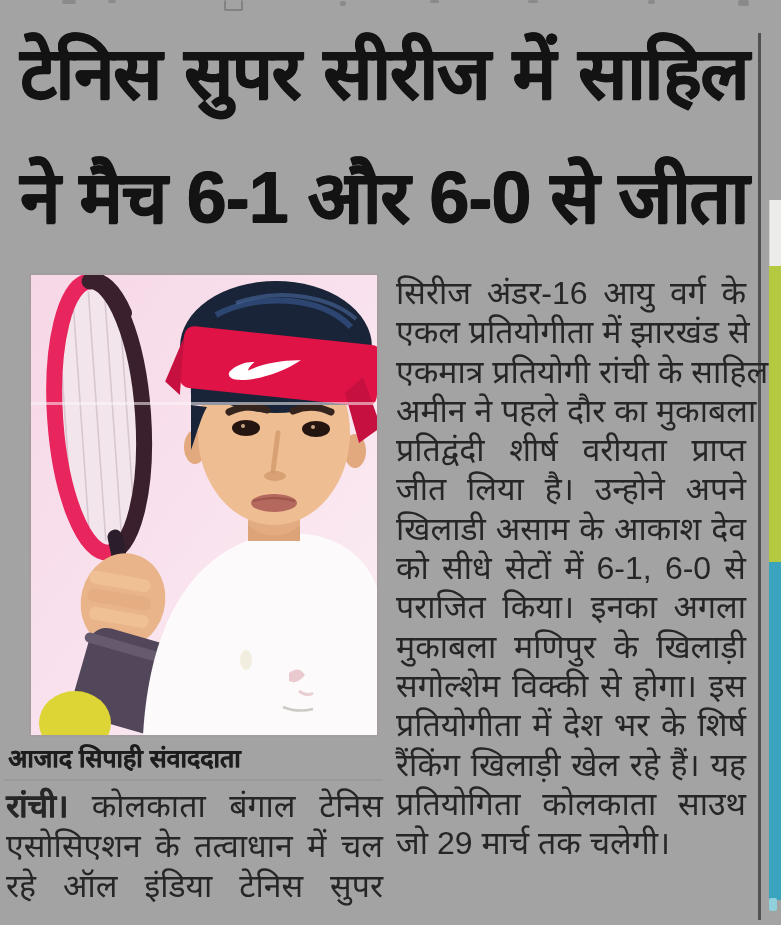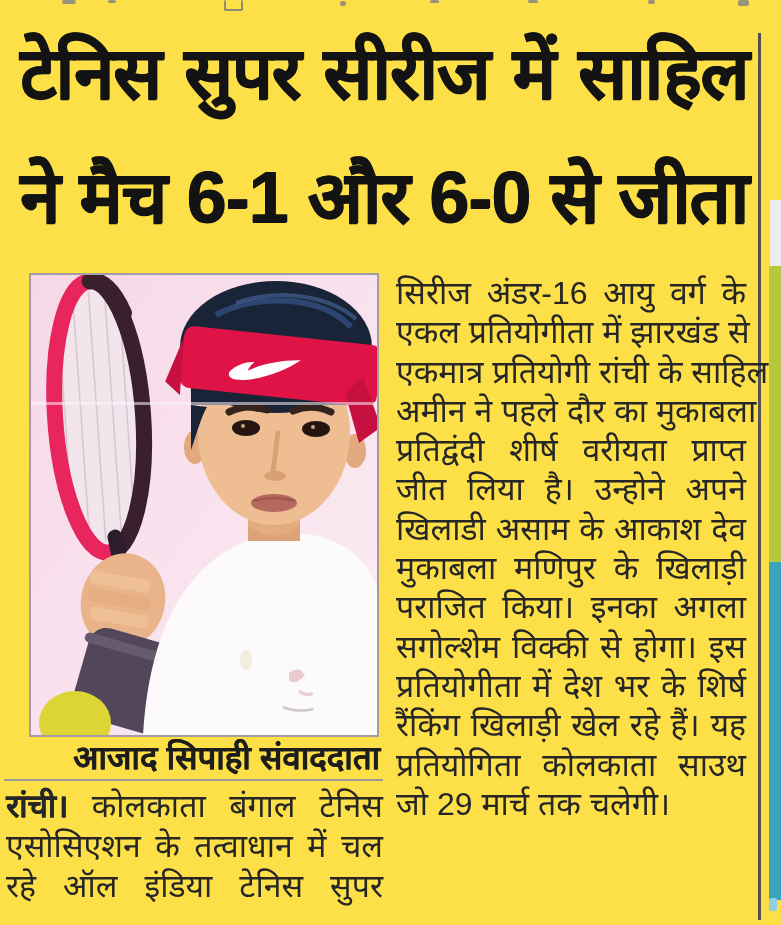"टेनिस सुपर सीरीज में साहिल" .page { background: #fde047 -> #a3a3a3 }
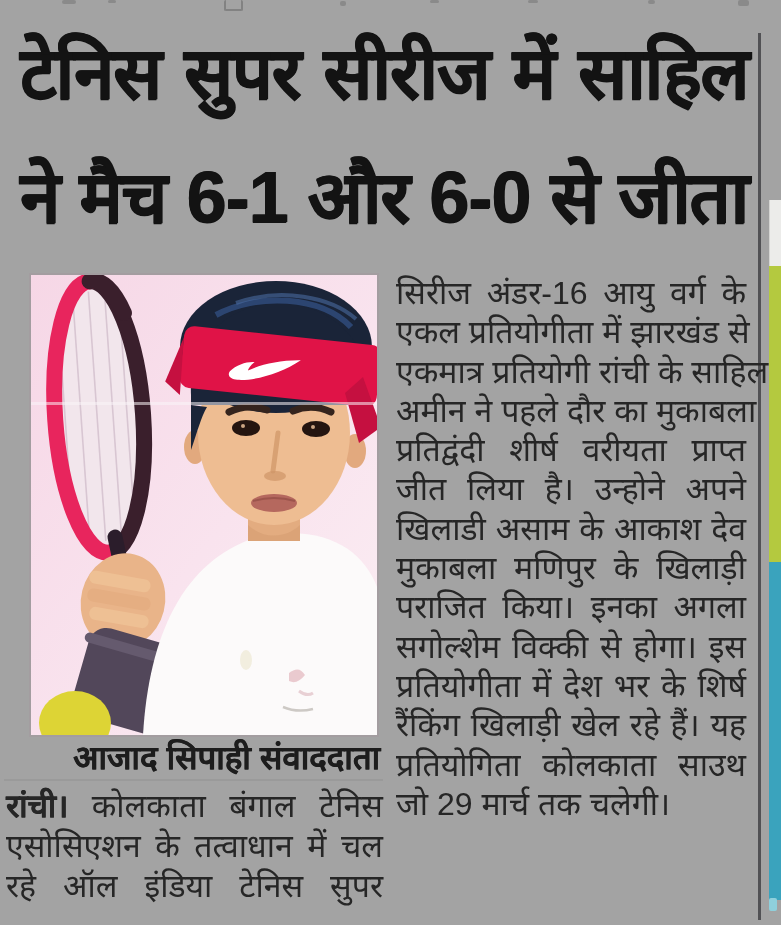"को सीधे सेटों में 6-1," div.body-line { html: none -> <div>को सीधे सेटों में 6-1, 6-0 से</div> }
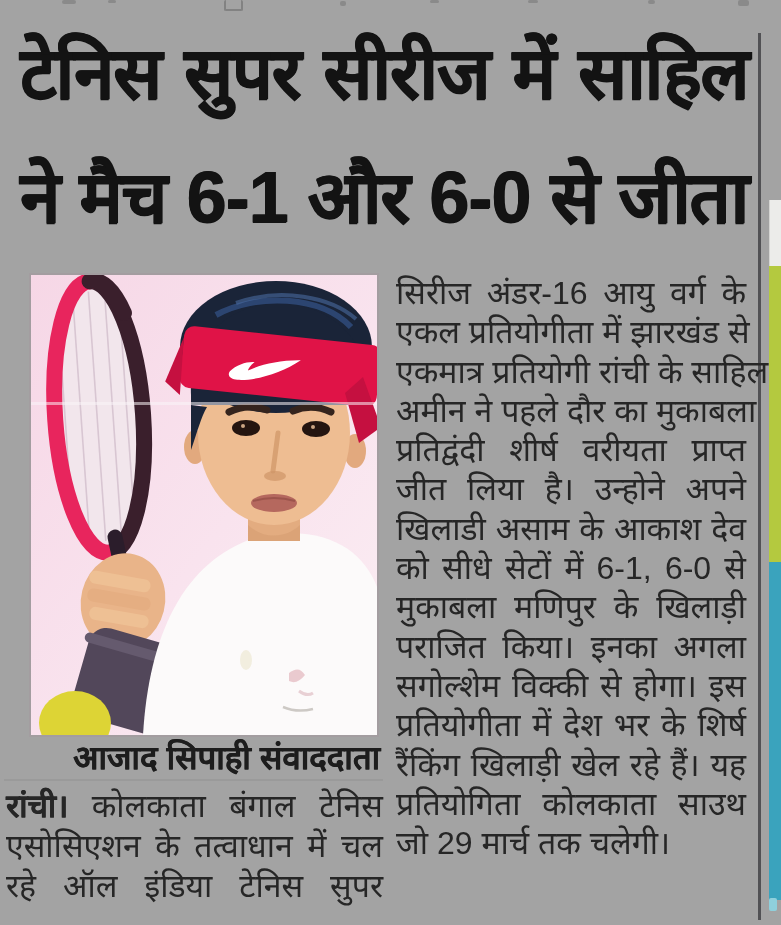"मुकाबला मणिपुर के खिलाड़ी" div.body-line { order: before "पराजित किया। इनका अगला" -> after "पराजित किया। इनका अगला" }
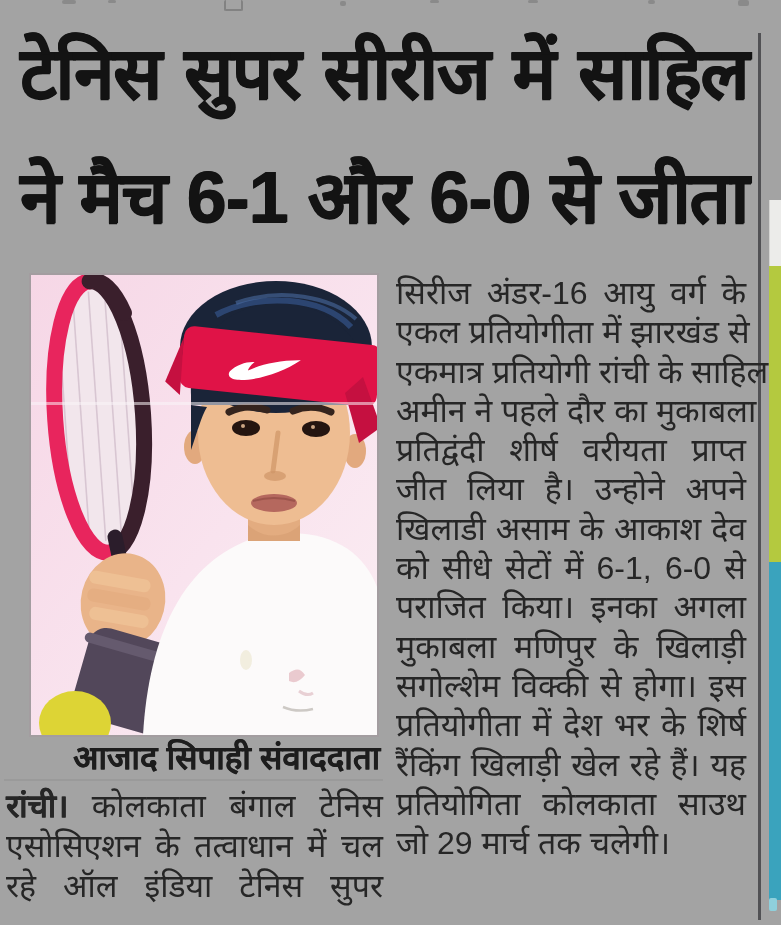"आजाद सिपाही संवाददाता" .byline { font-size: 33px -> 25px; text-align: right -> left }
